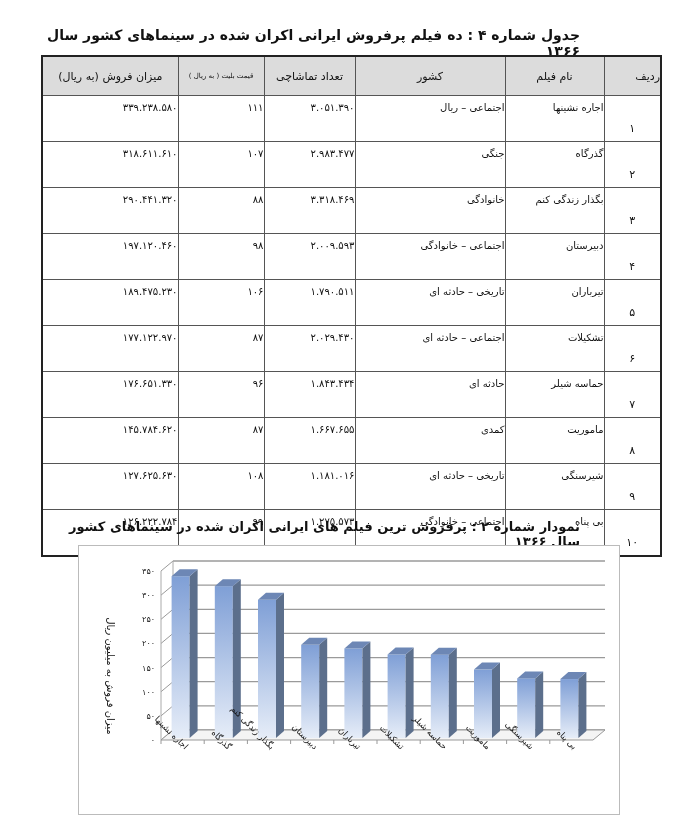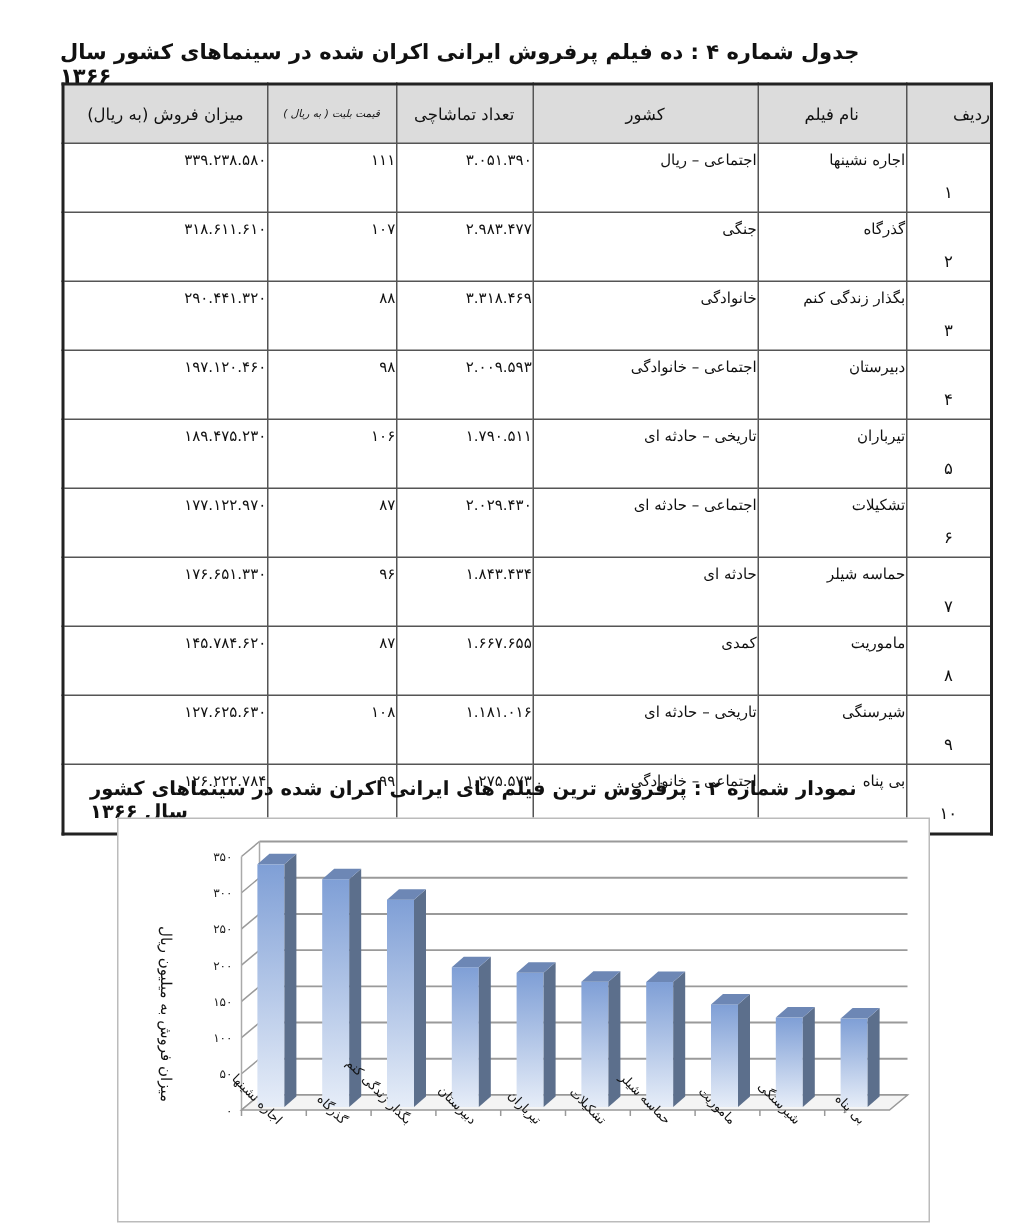"جدول شماره ۴ : ده" .title { text-align: left -> right }
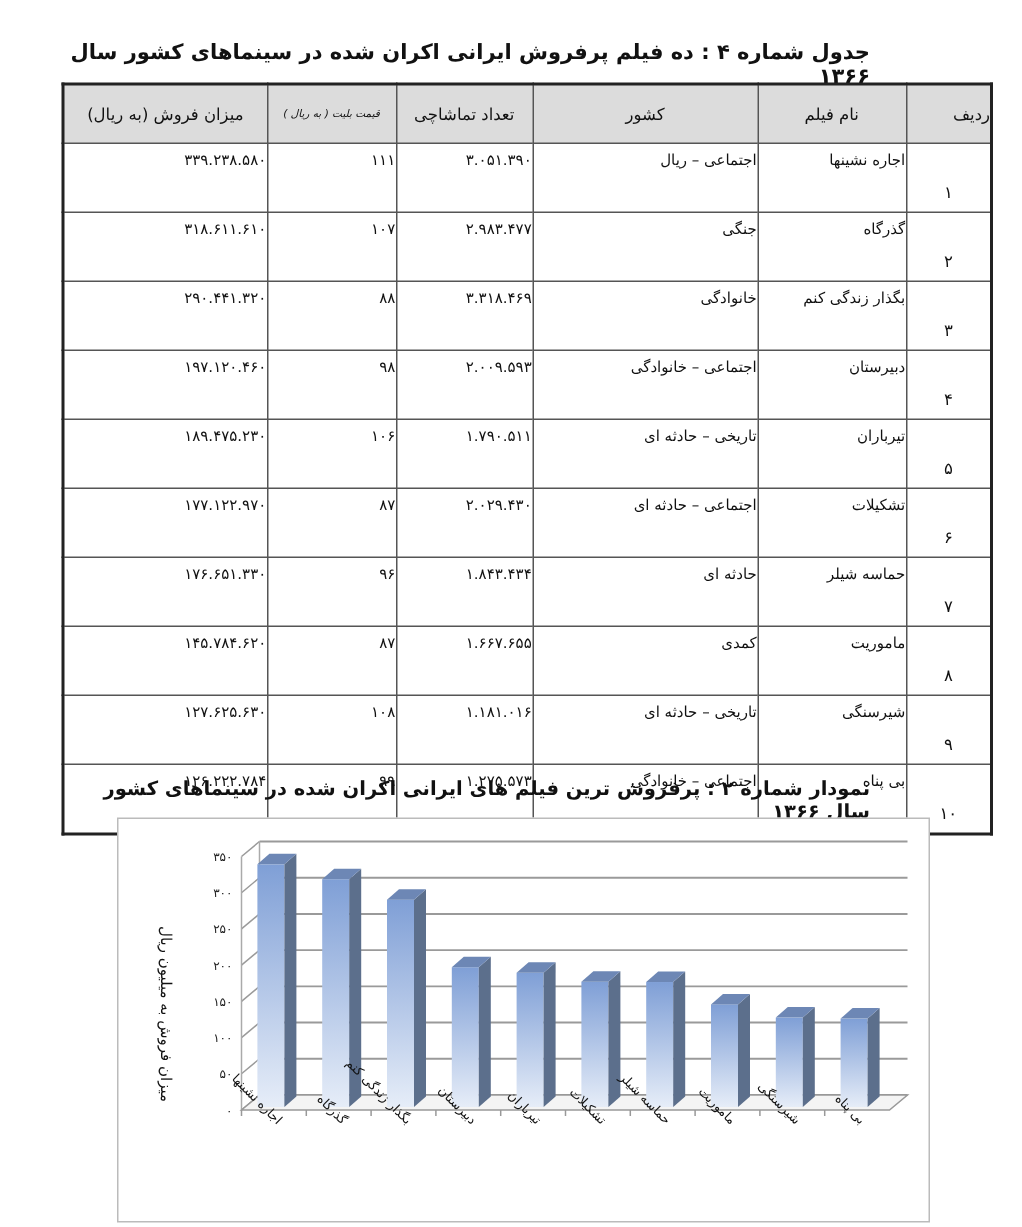"قیمت بلیت ( به ریال" table.data th.small { font-style: italic -> none }
